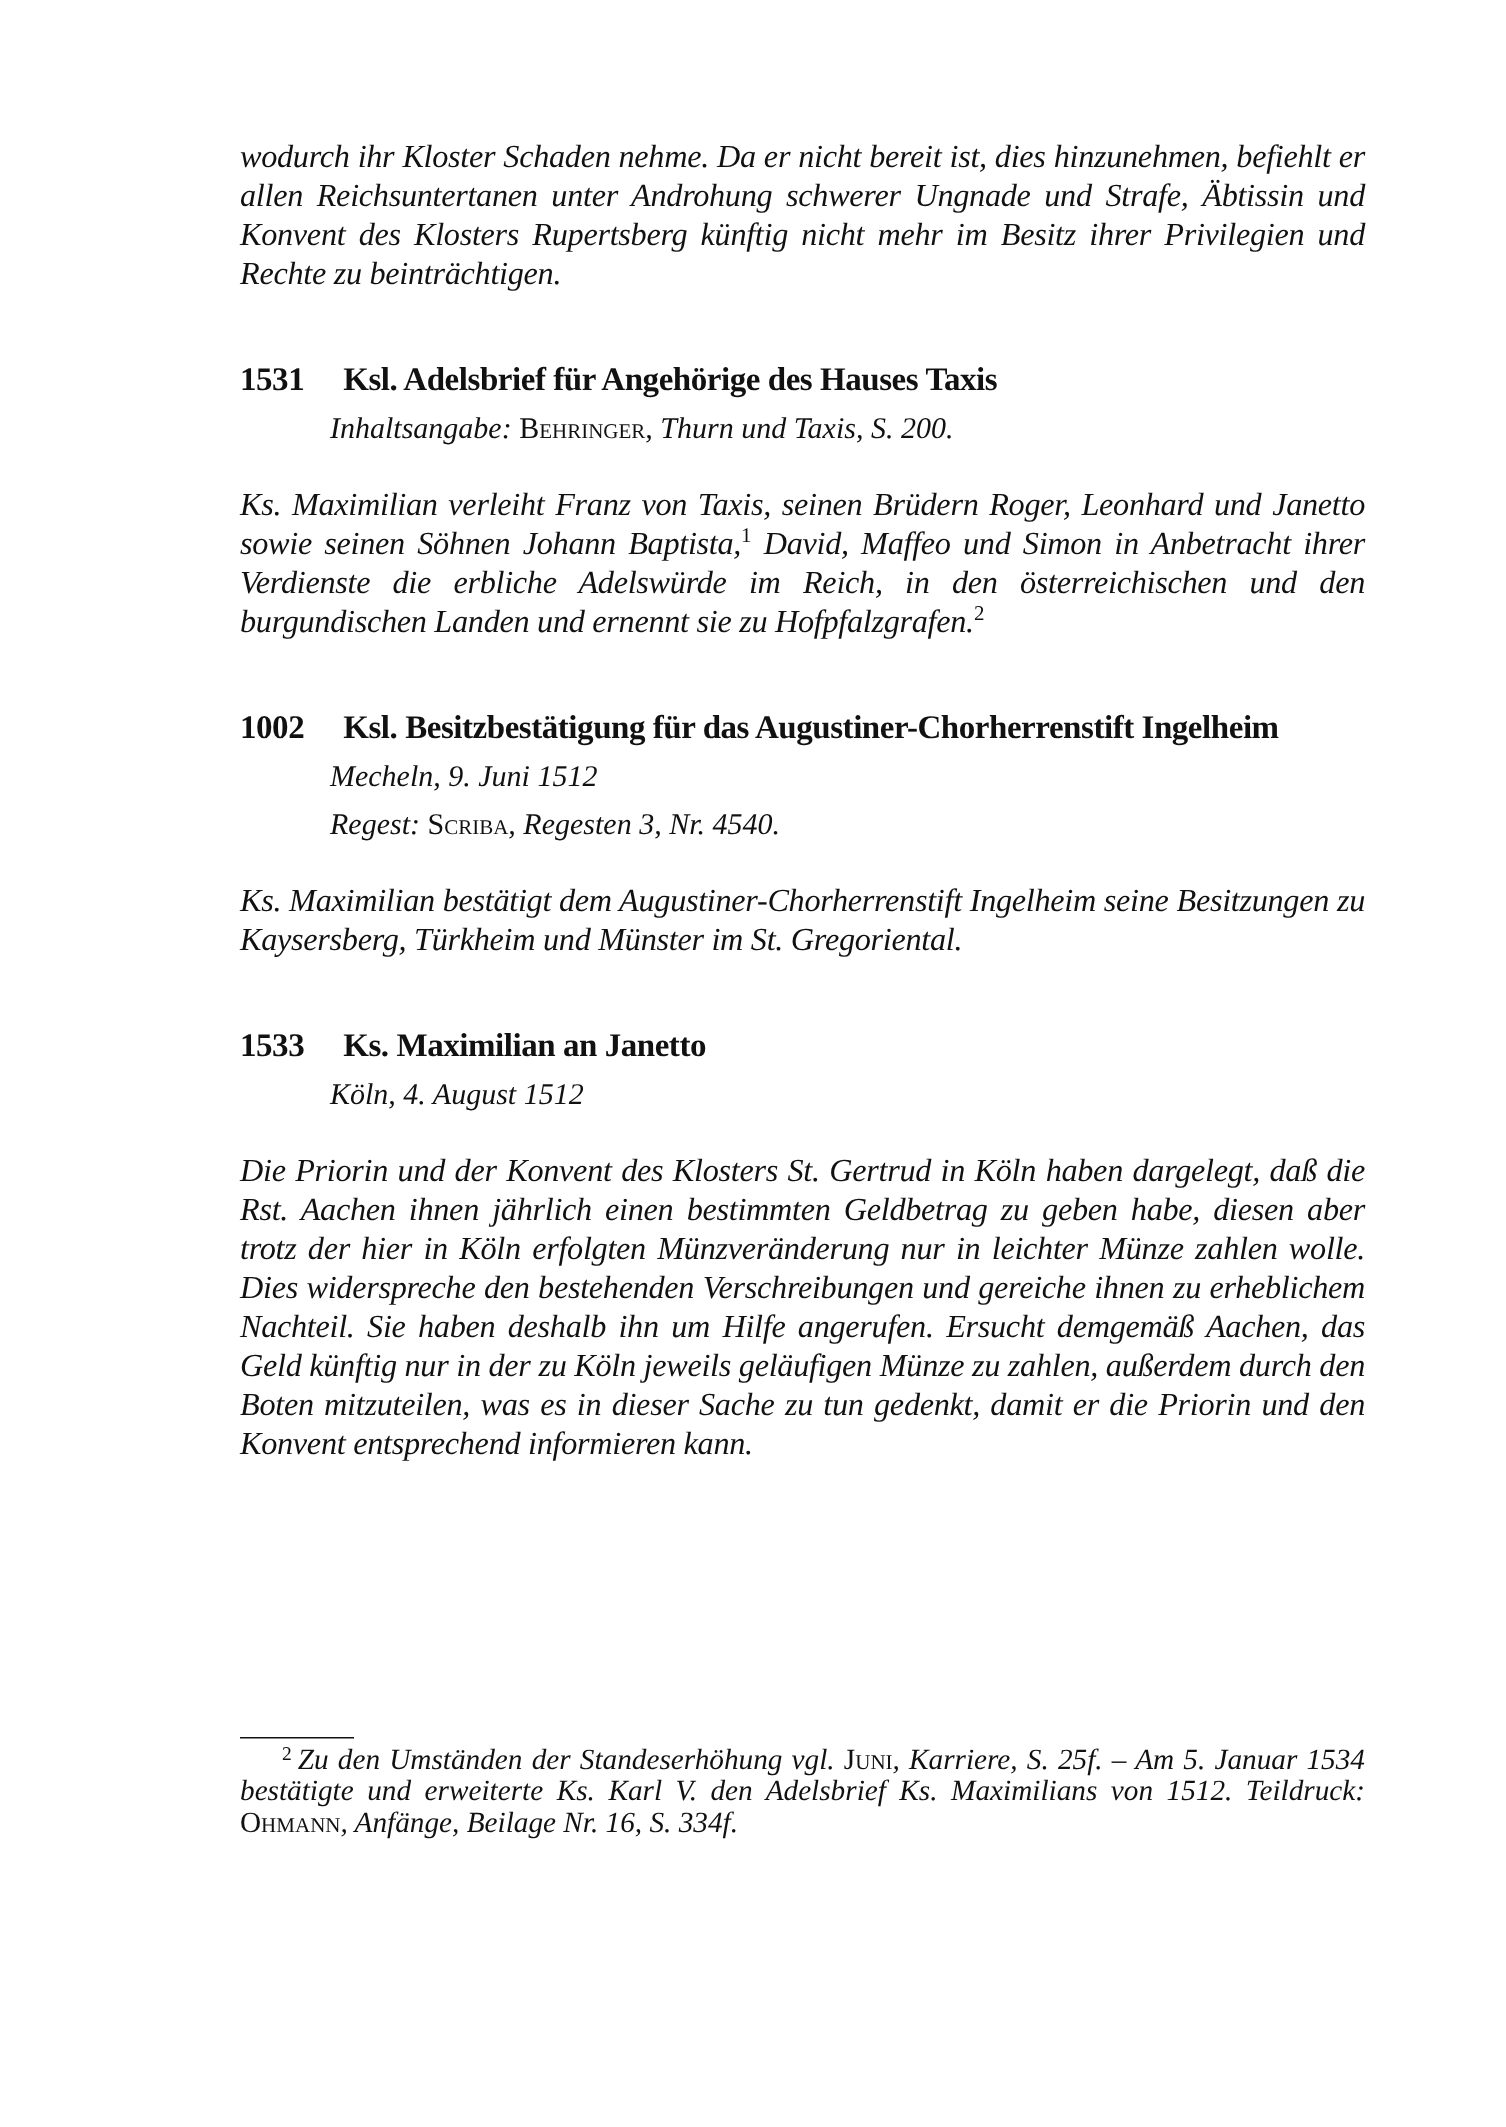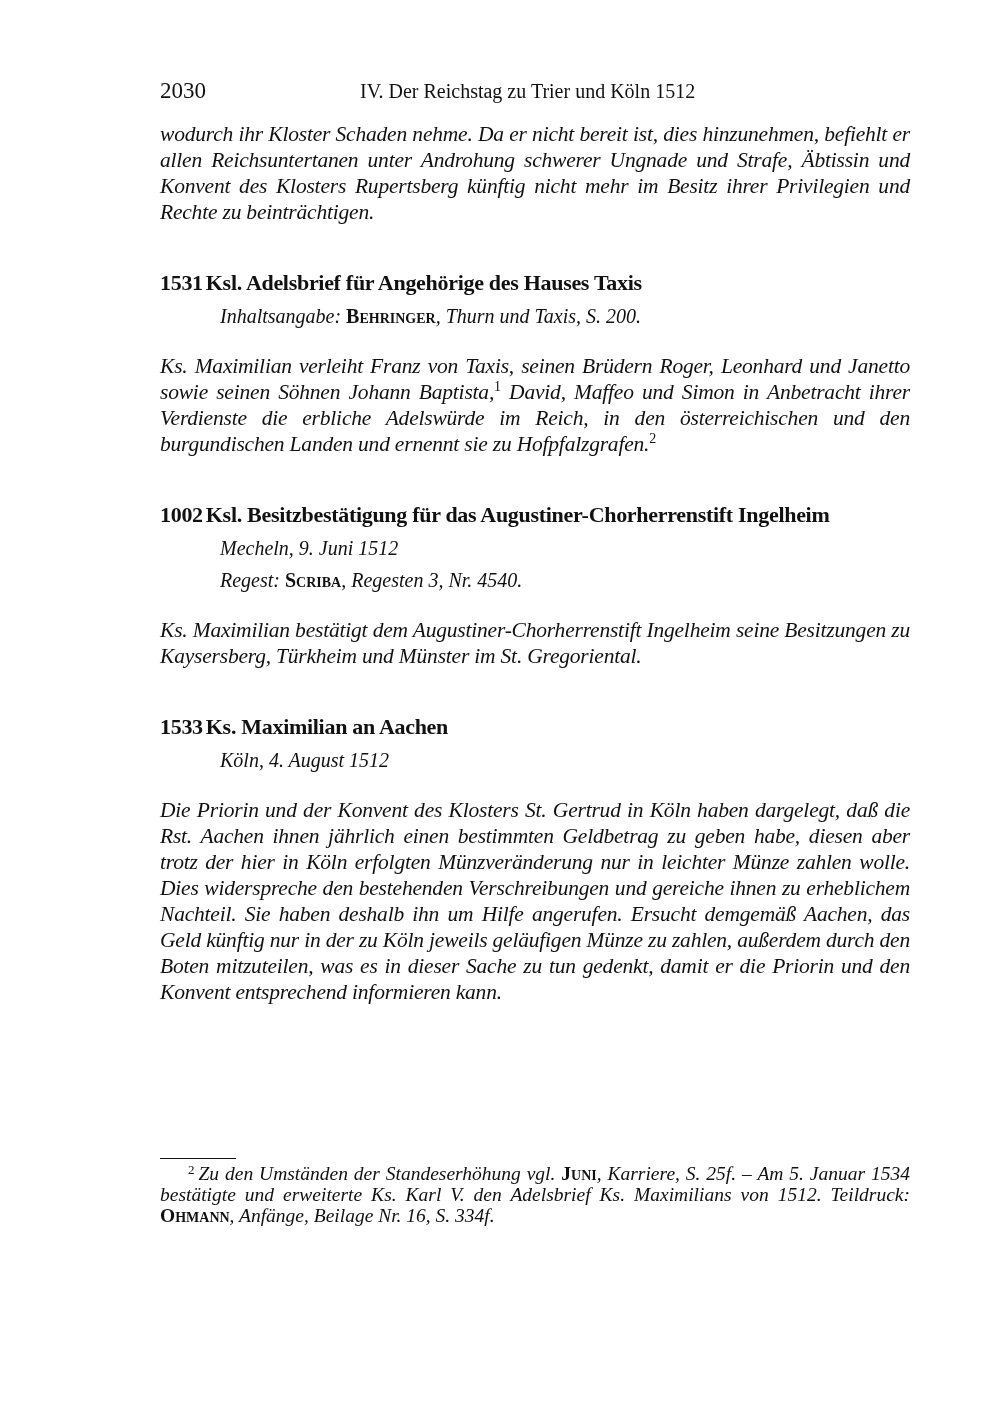"2030" div.running-head { html: <div> <span>2030</span> <span>IV. Der Reichstag zu Trier und Köln 1512</span> </div> -> none }
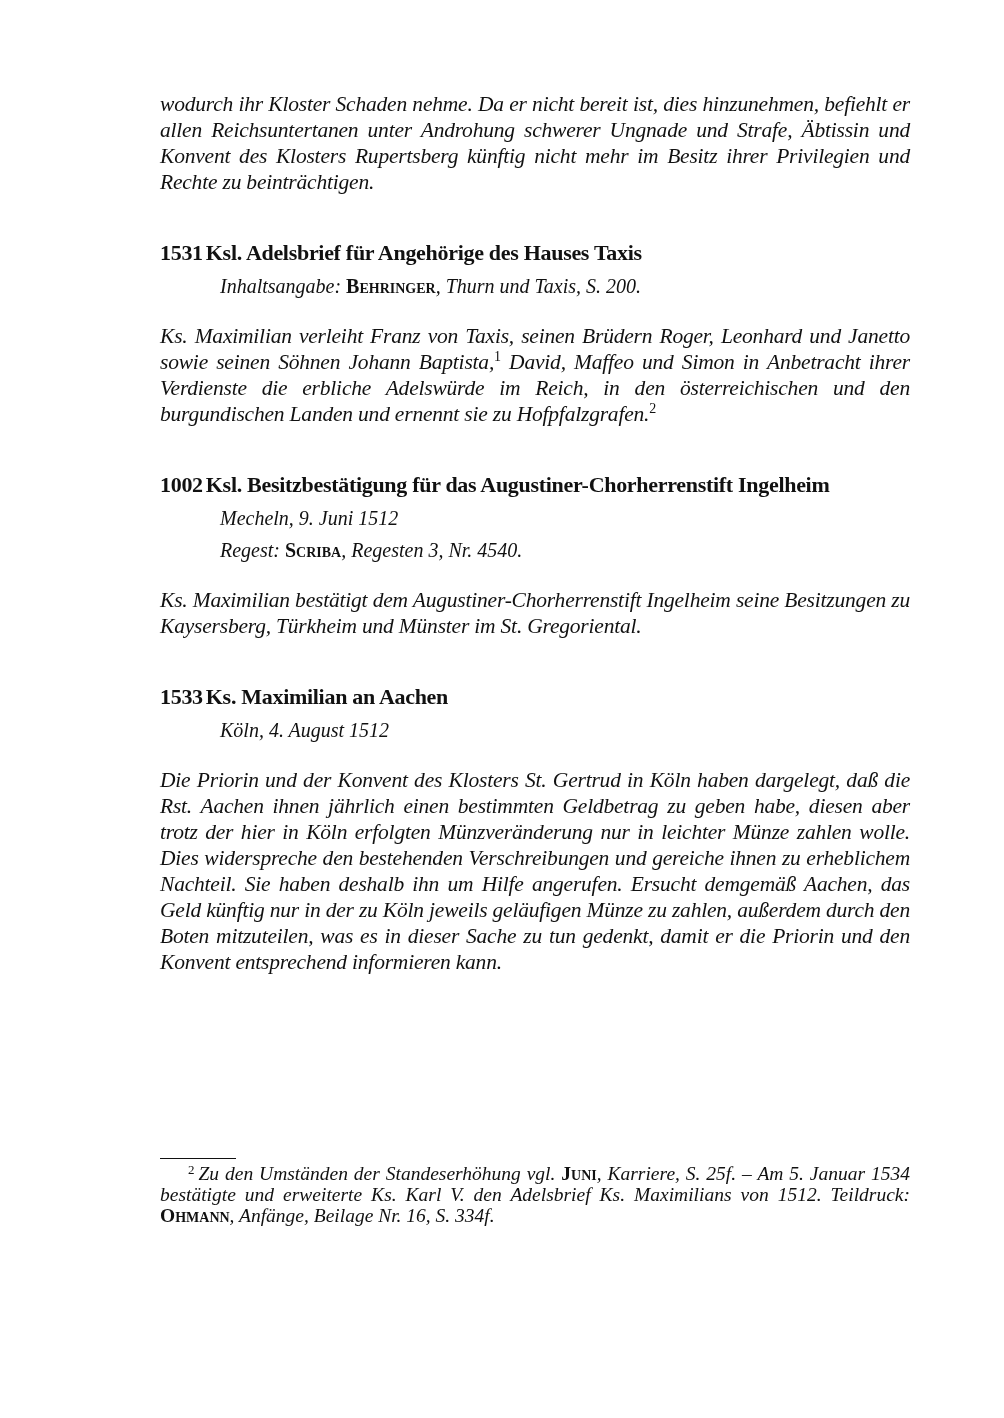"1531" .entry-head { gap: 3px -> 26px }
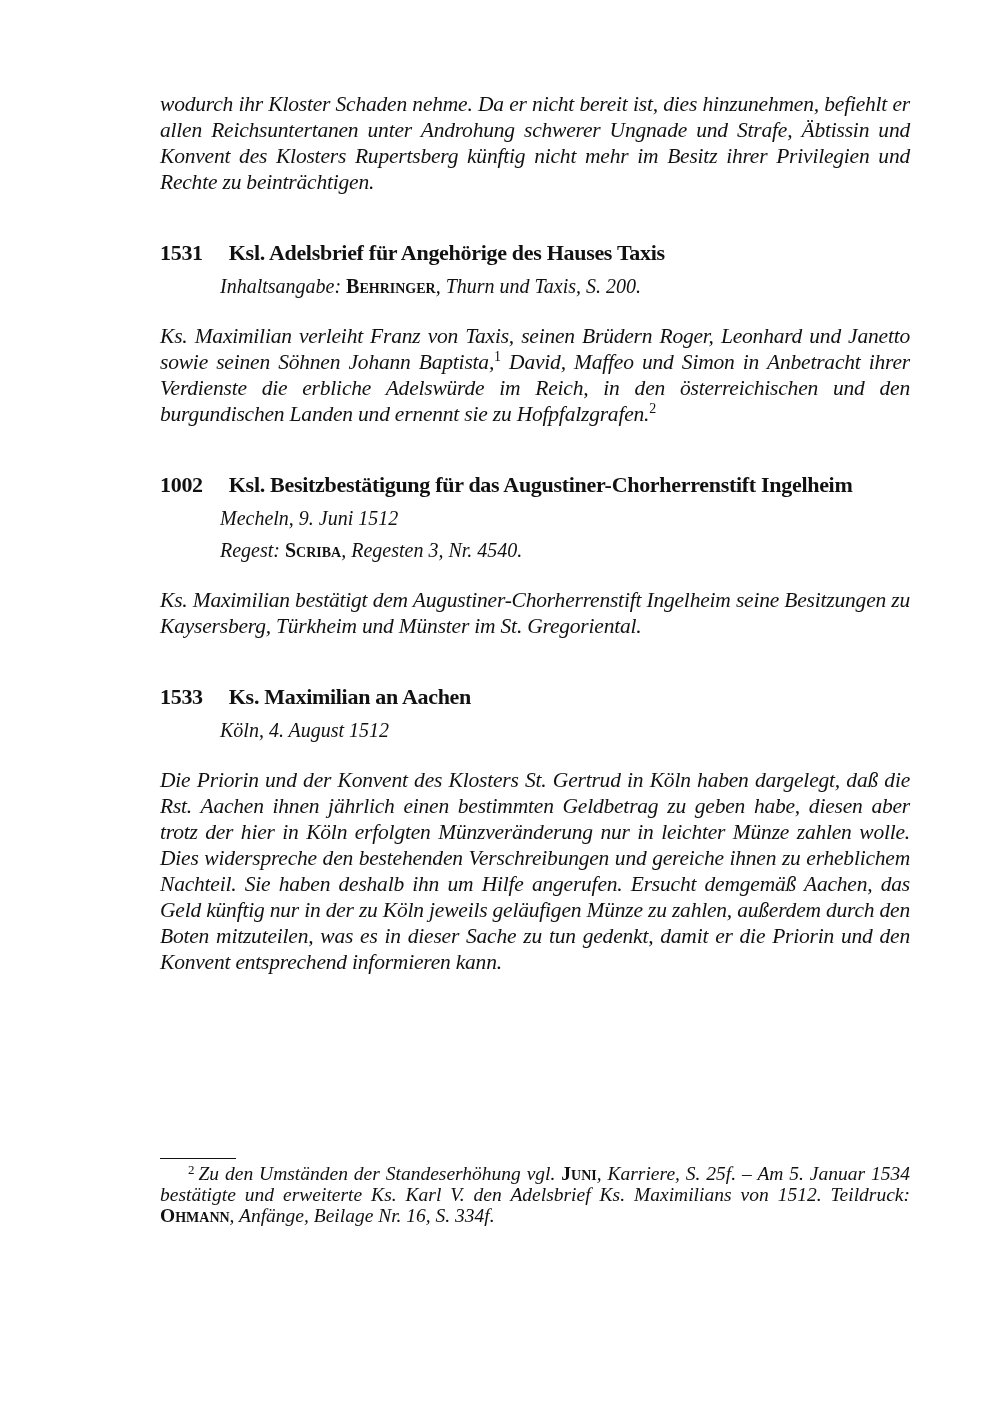"Behringer" .sc { font-weight: bold -> none }
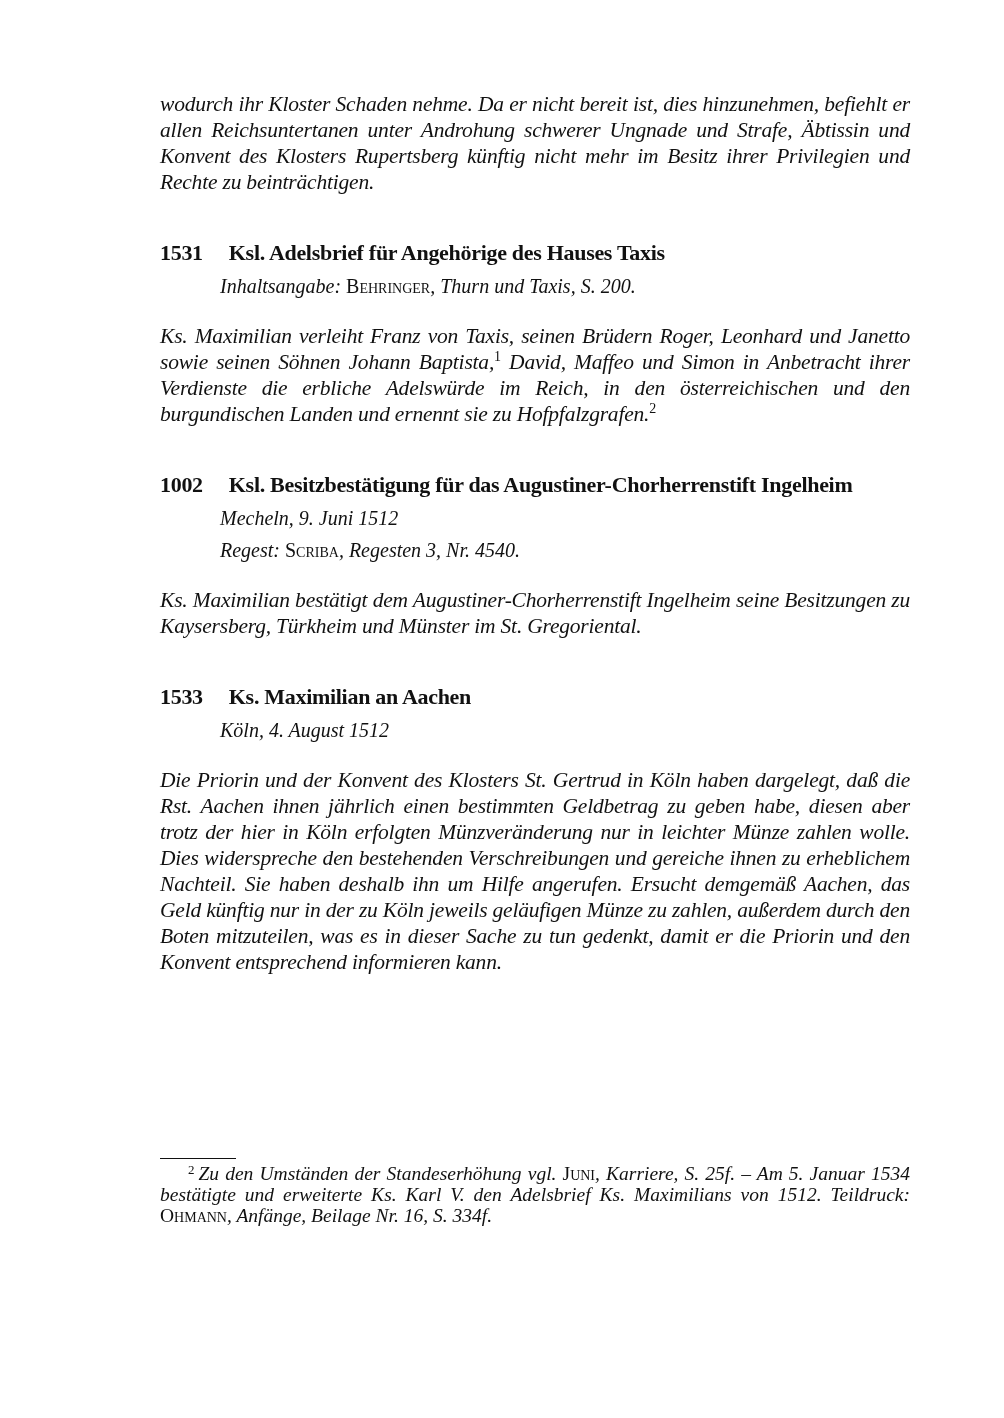"Ks. Maximilian an Aachen" span { text: Aachen -> Janetto }
